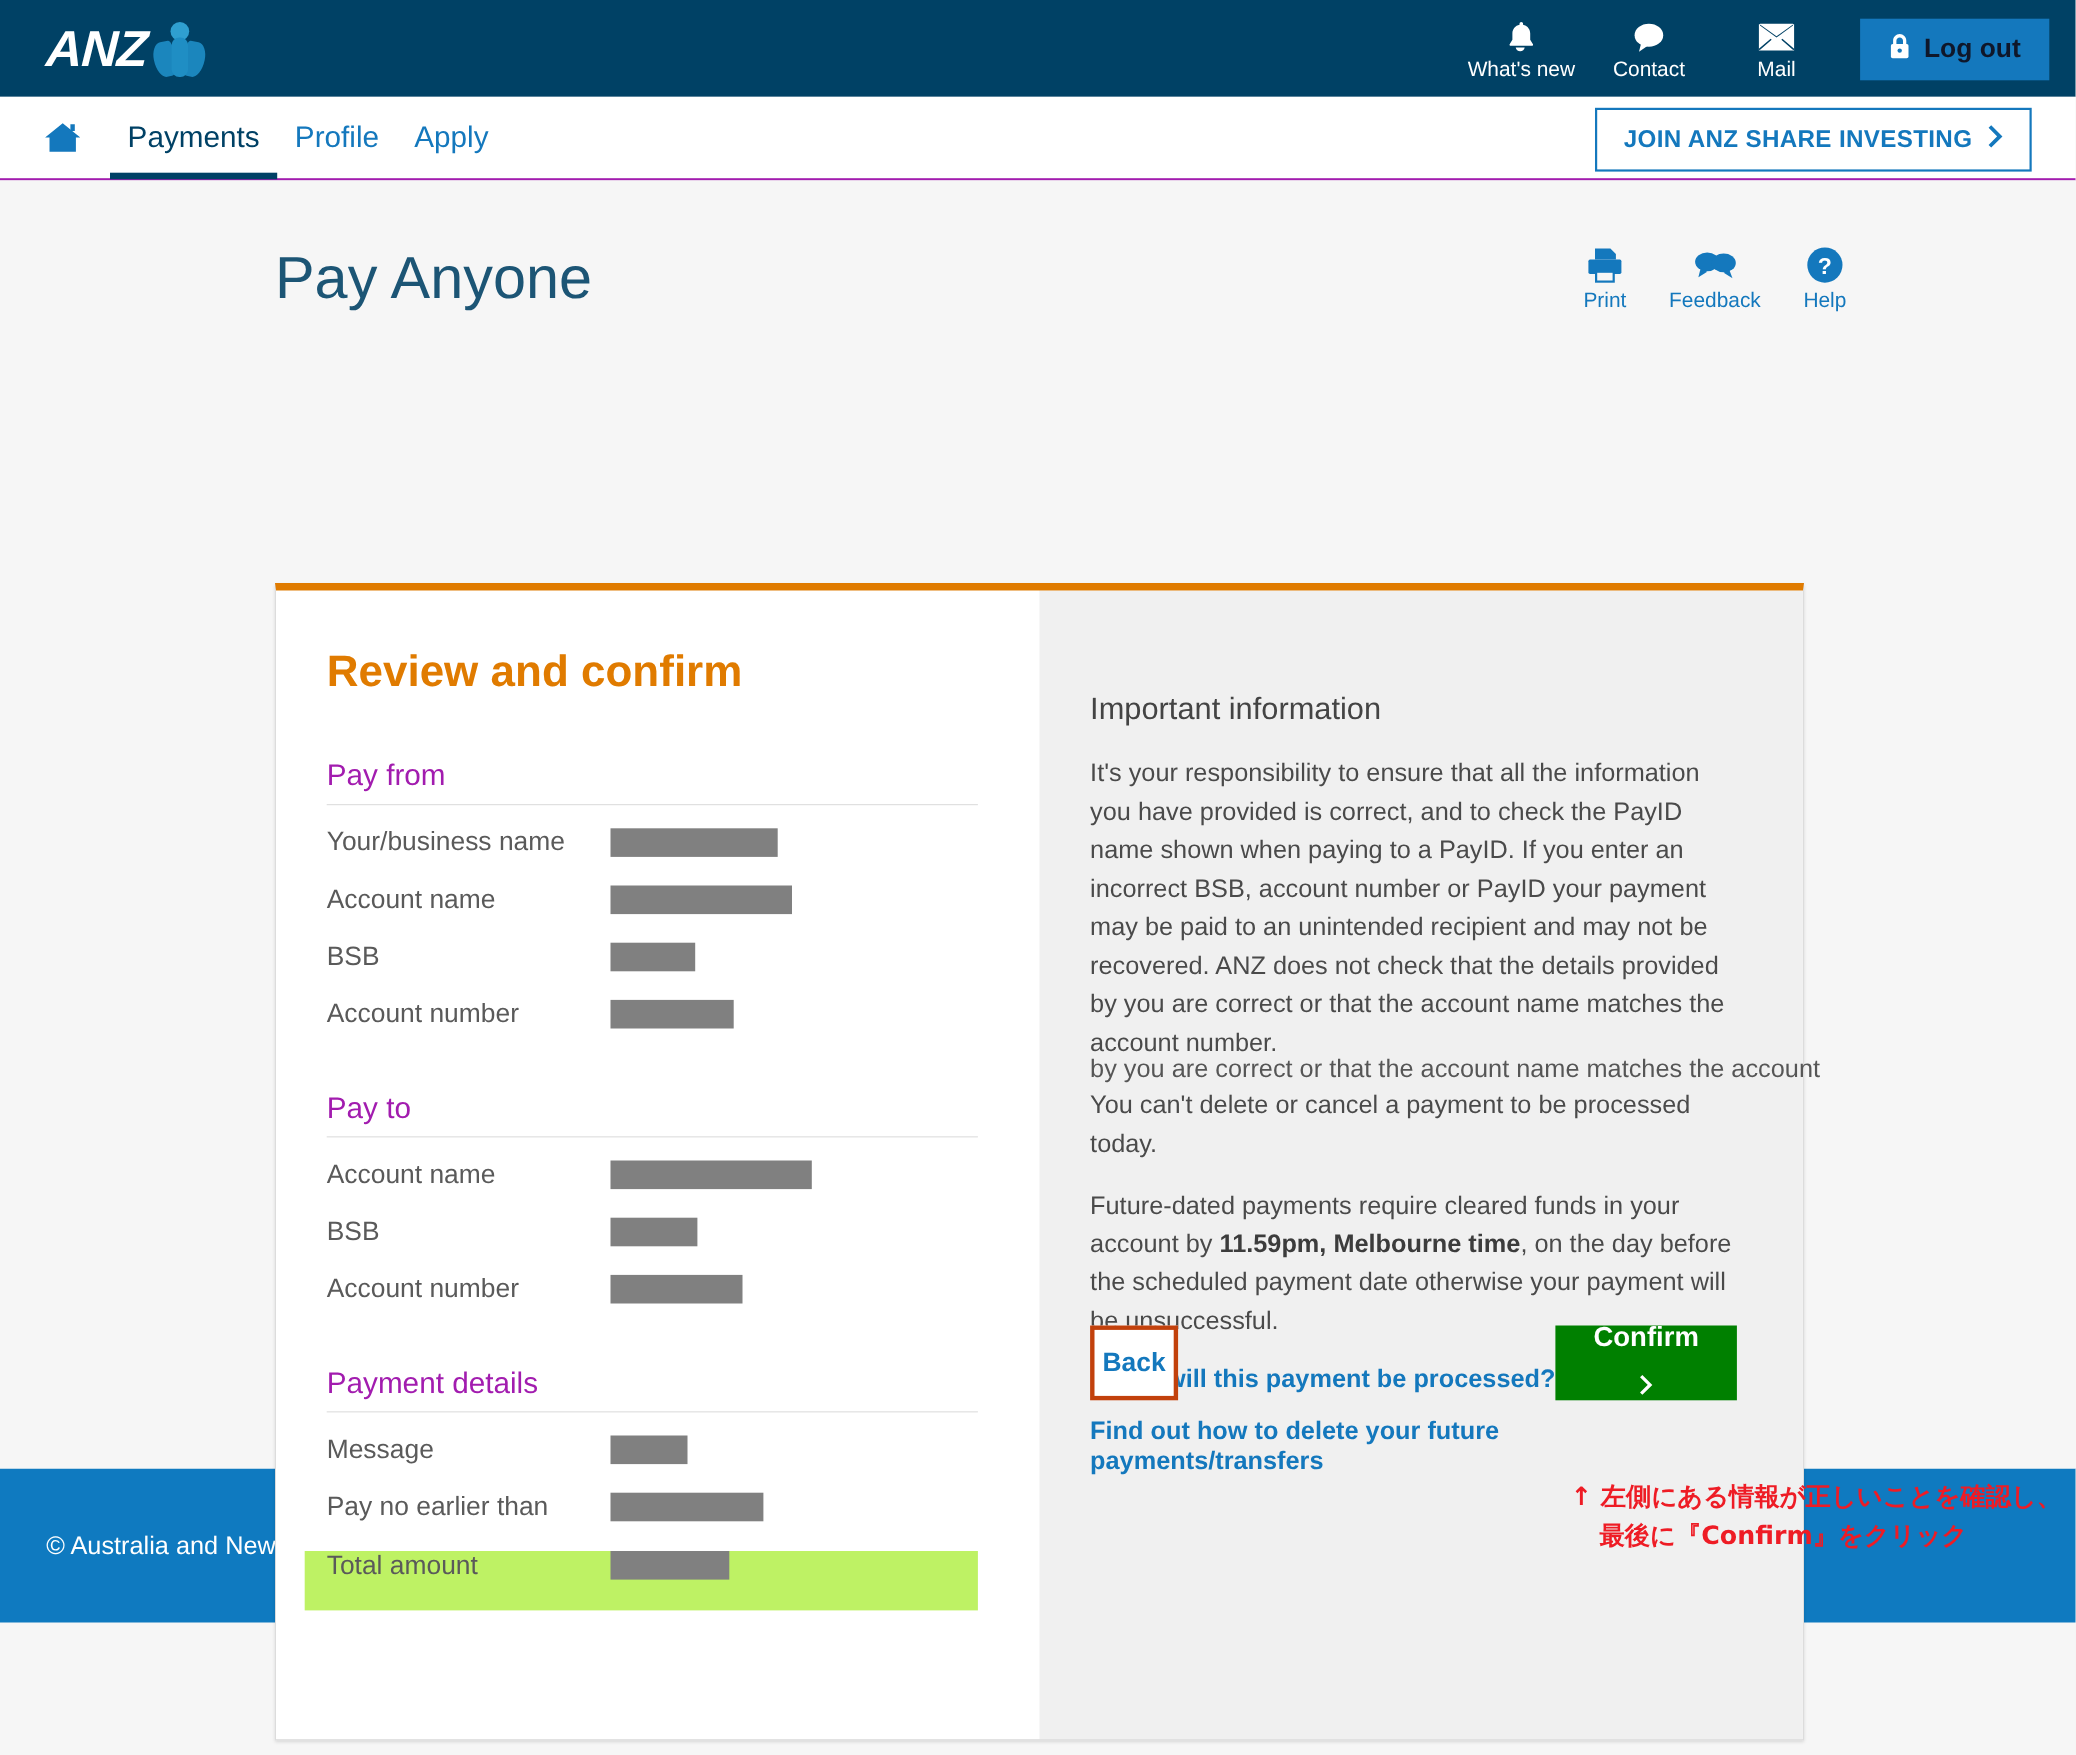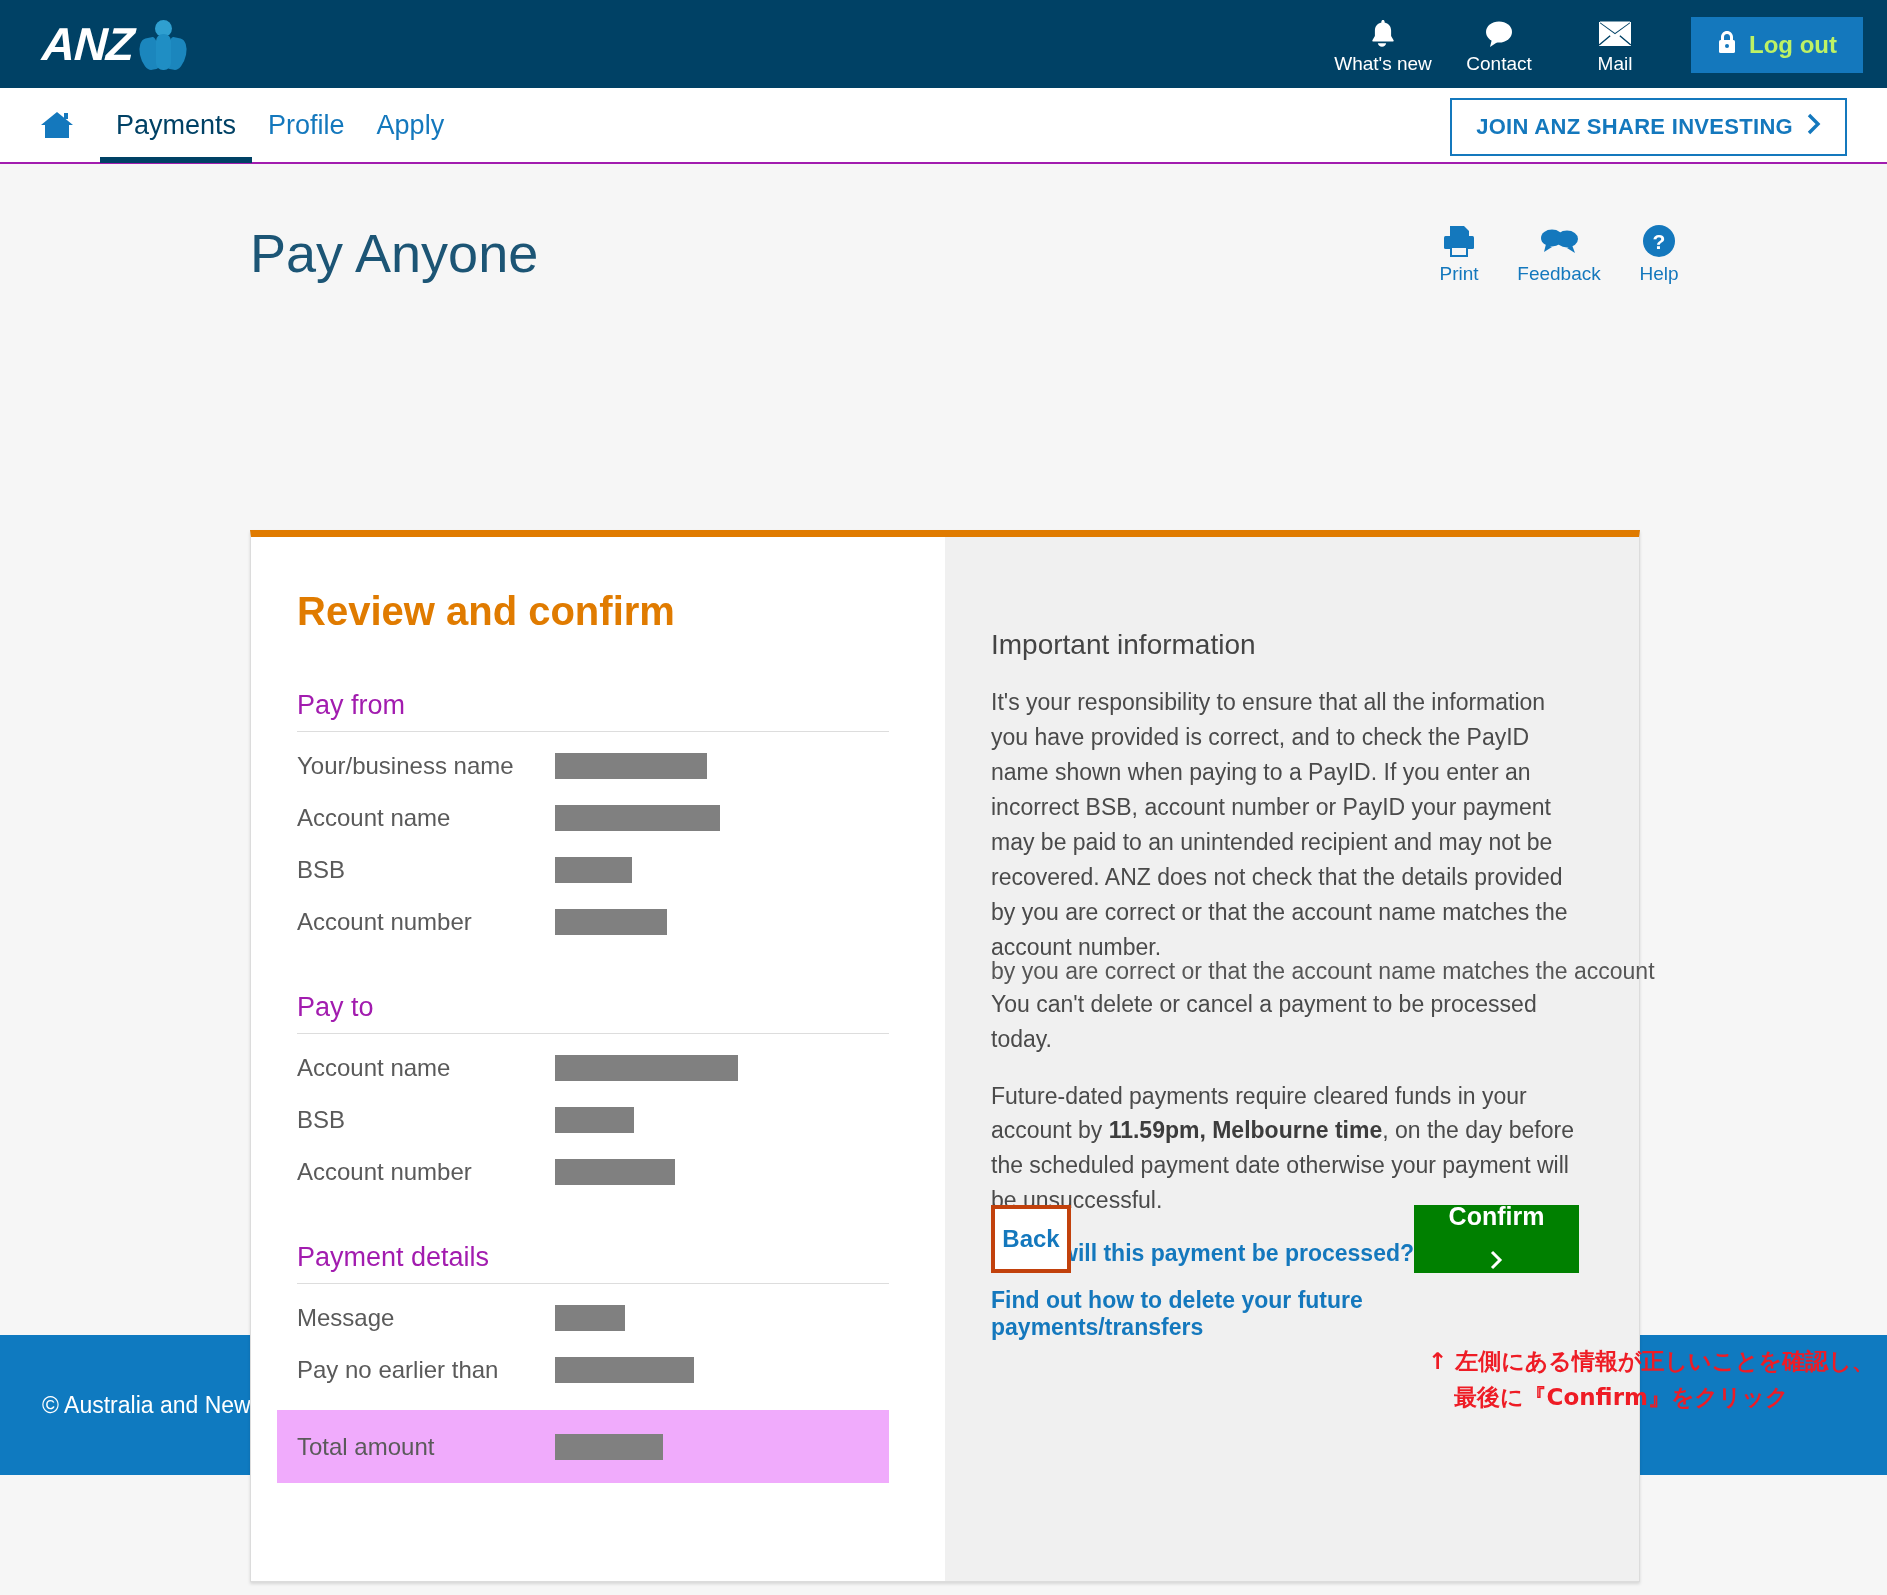"Log out" .logout-btn { color: #bef264 -> #0f172a }
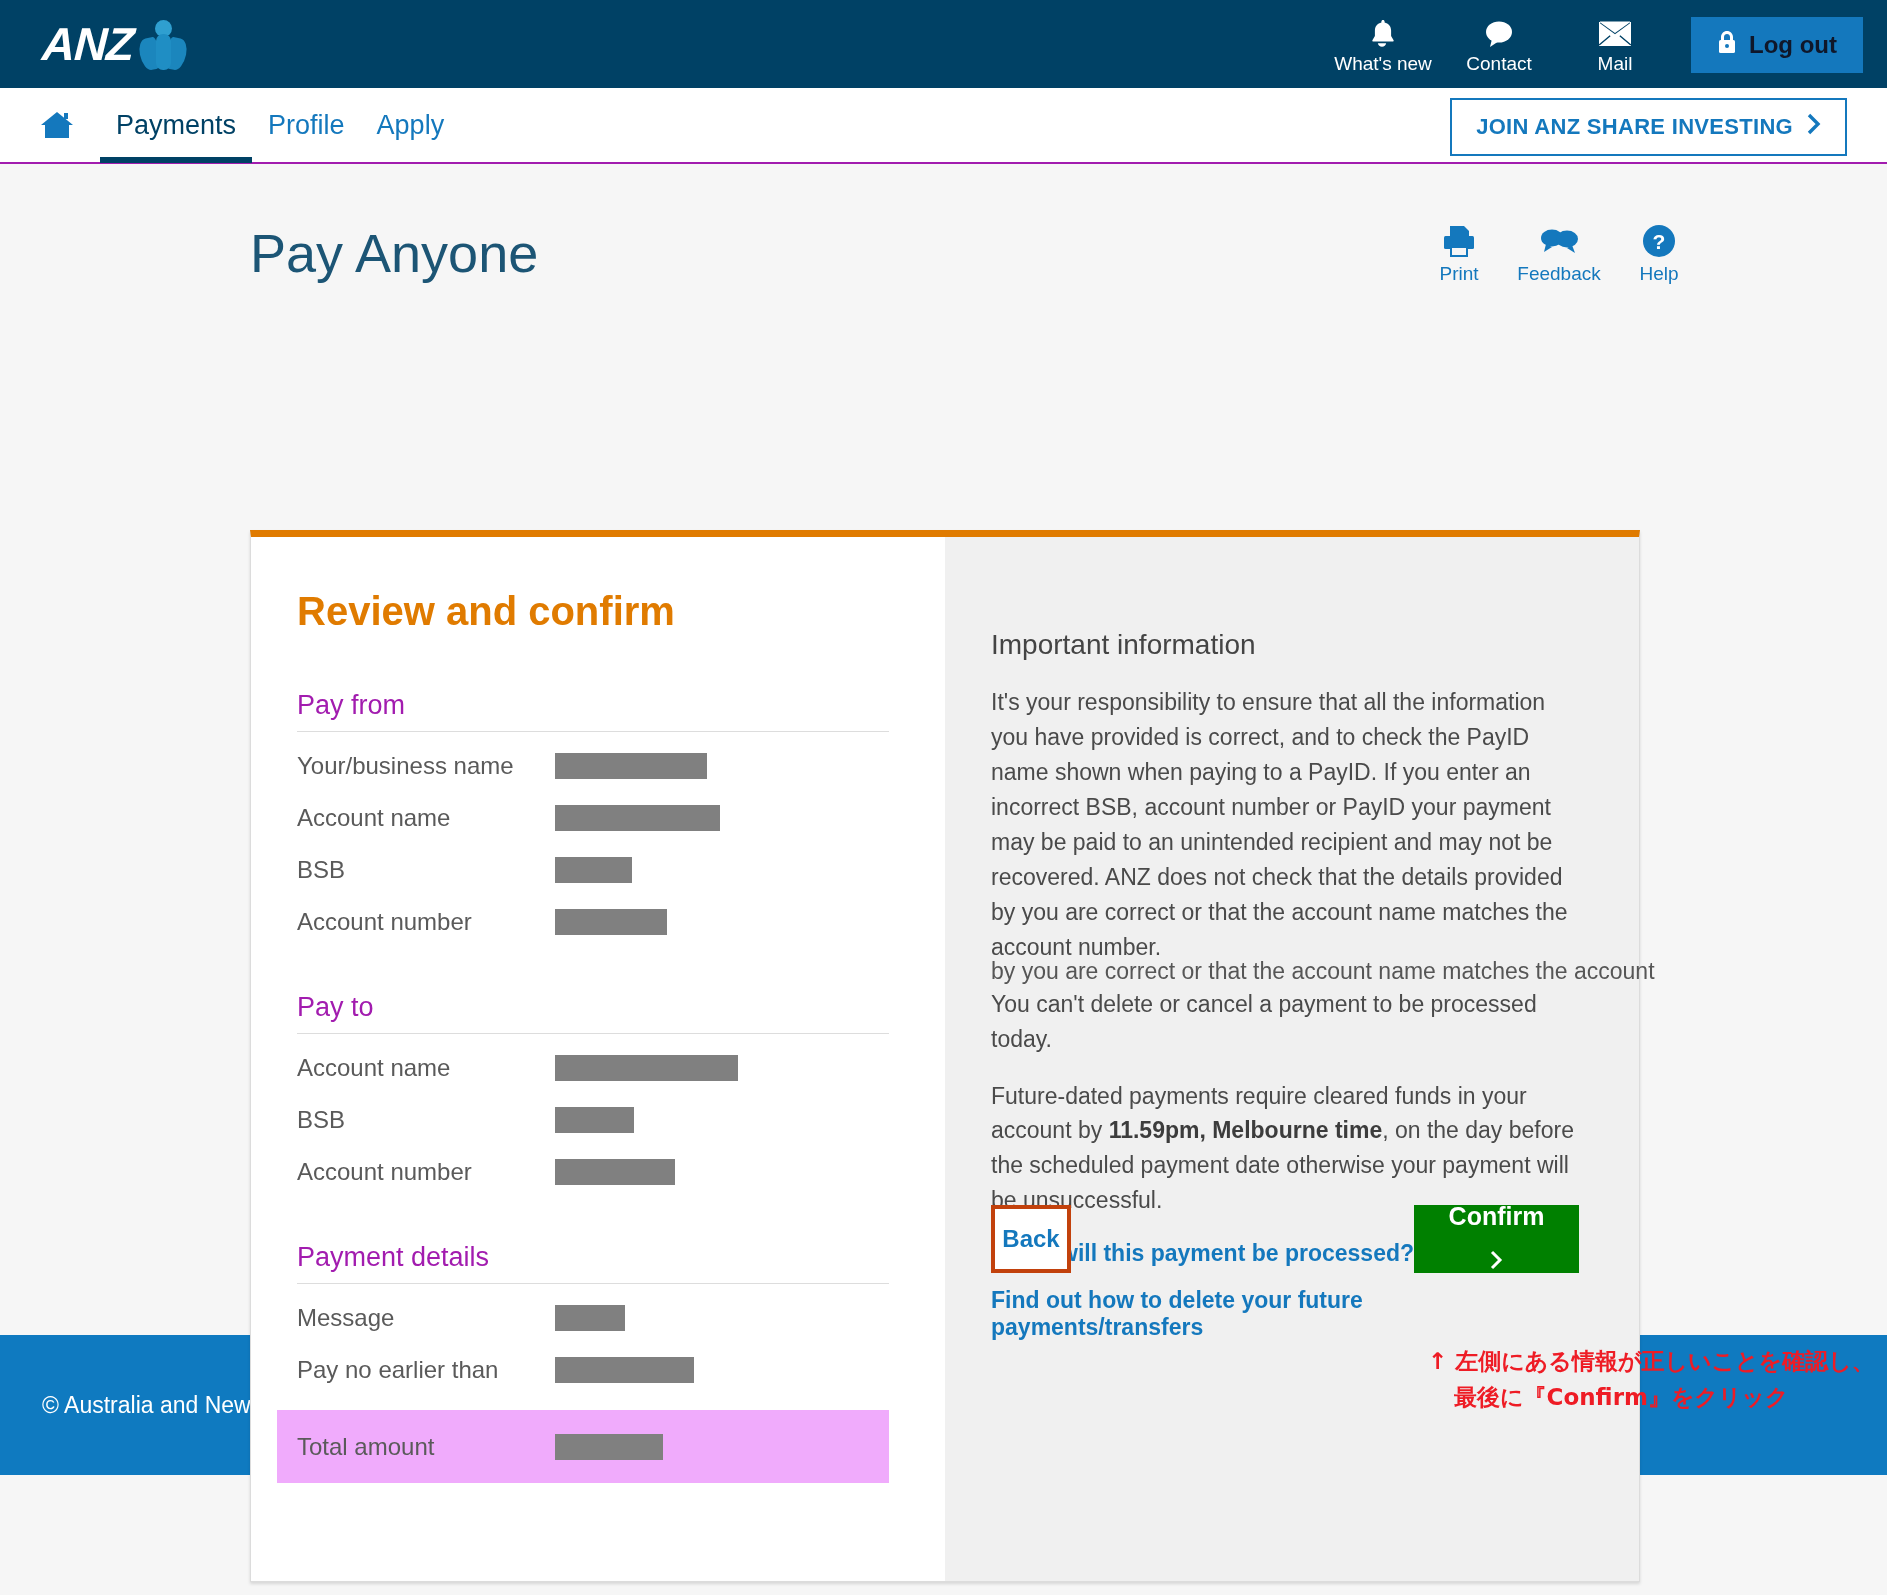"Total amount" .row.total { align-items: center -> flex-start; background: #f0abfc -> #bef264; height: 73px -> 54px }
